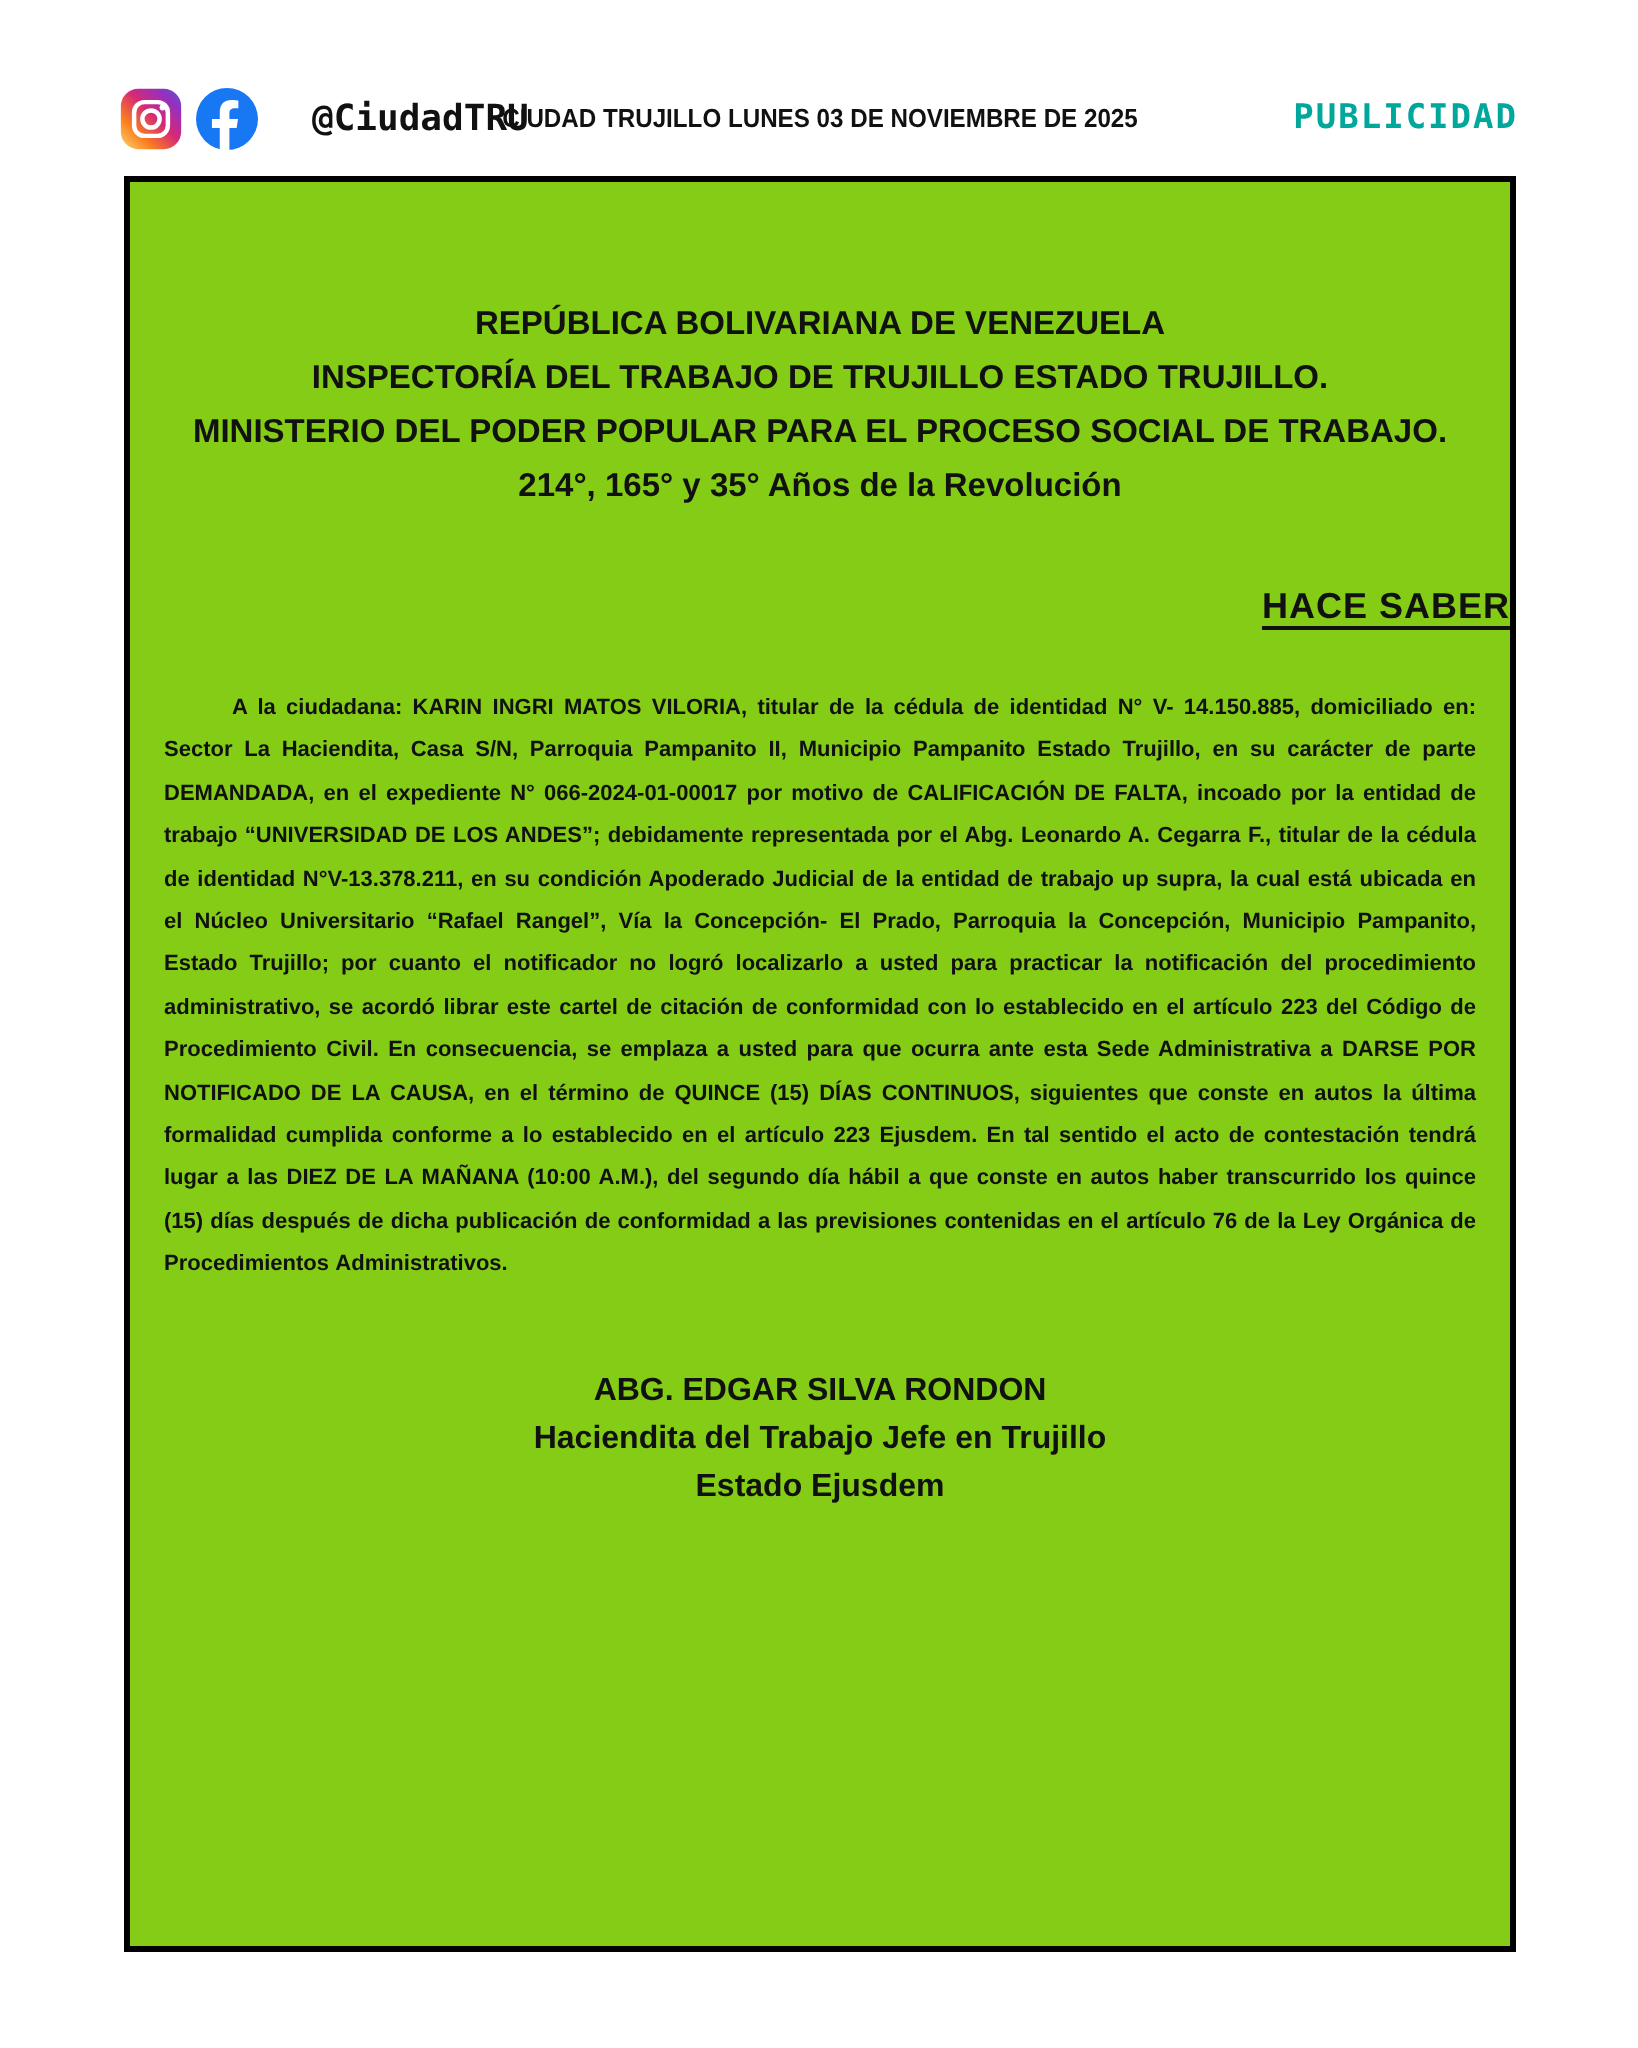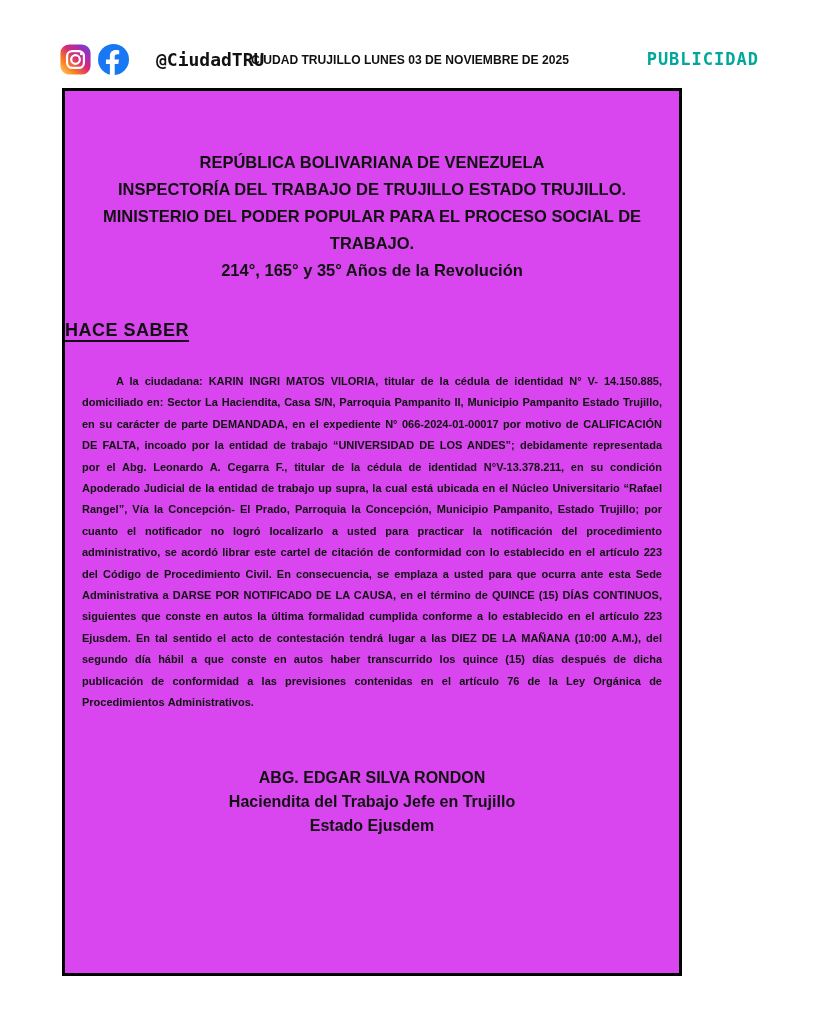"REPÚBLICA BOLIVARIANA DE VENEZUELA" .doc-frame { background: #d946ef -> #84cc16; width: 620px -> 696px }
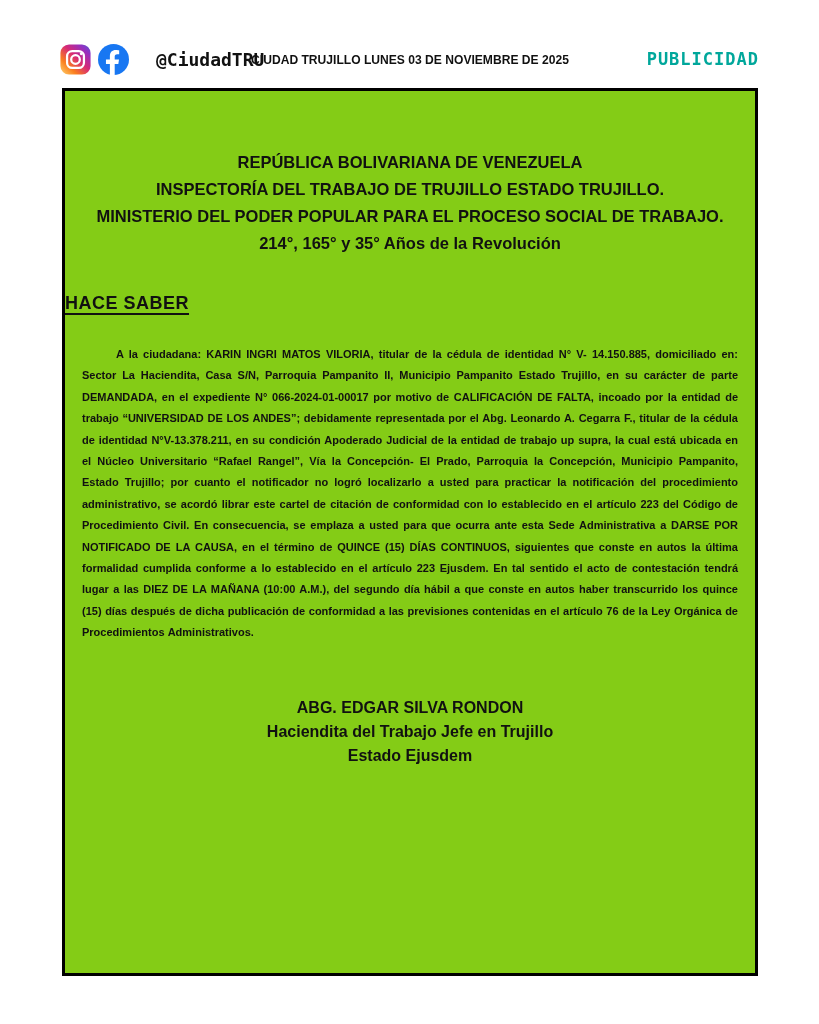"HACE SABER" .hace-saber { text-align: left -> right }
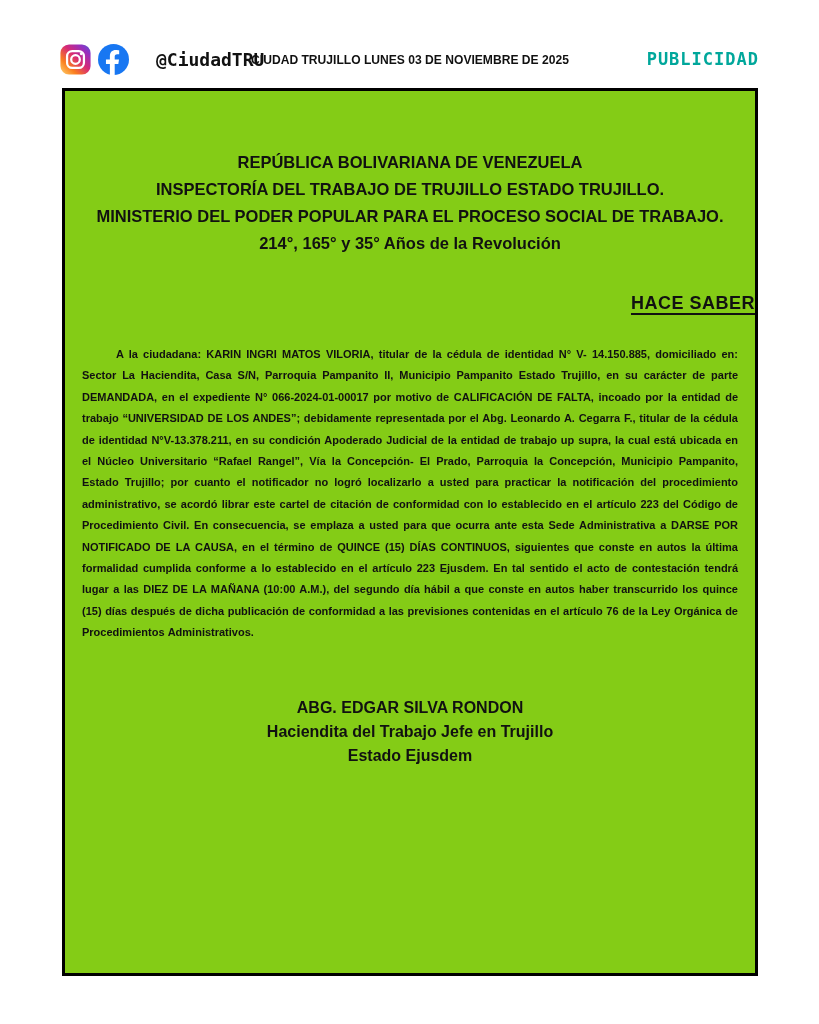"ABG. EDGAR SILVA RONDON" .signature-block { margin-top: 52px -> 40px }
